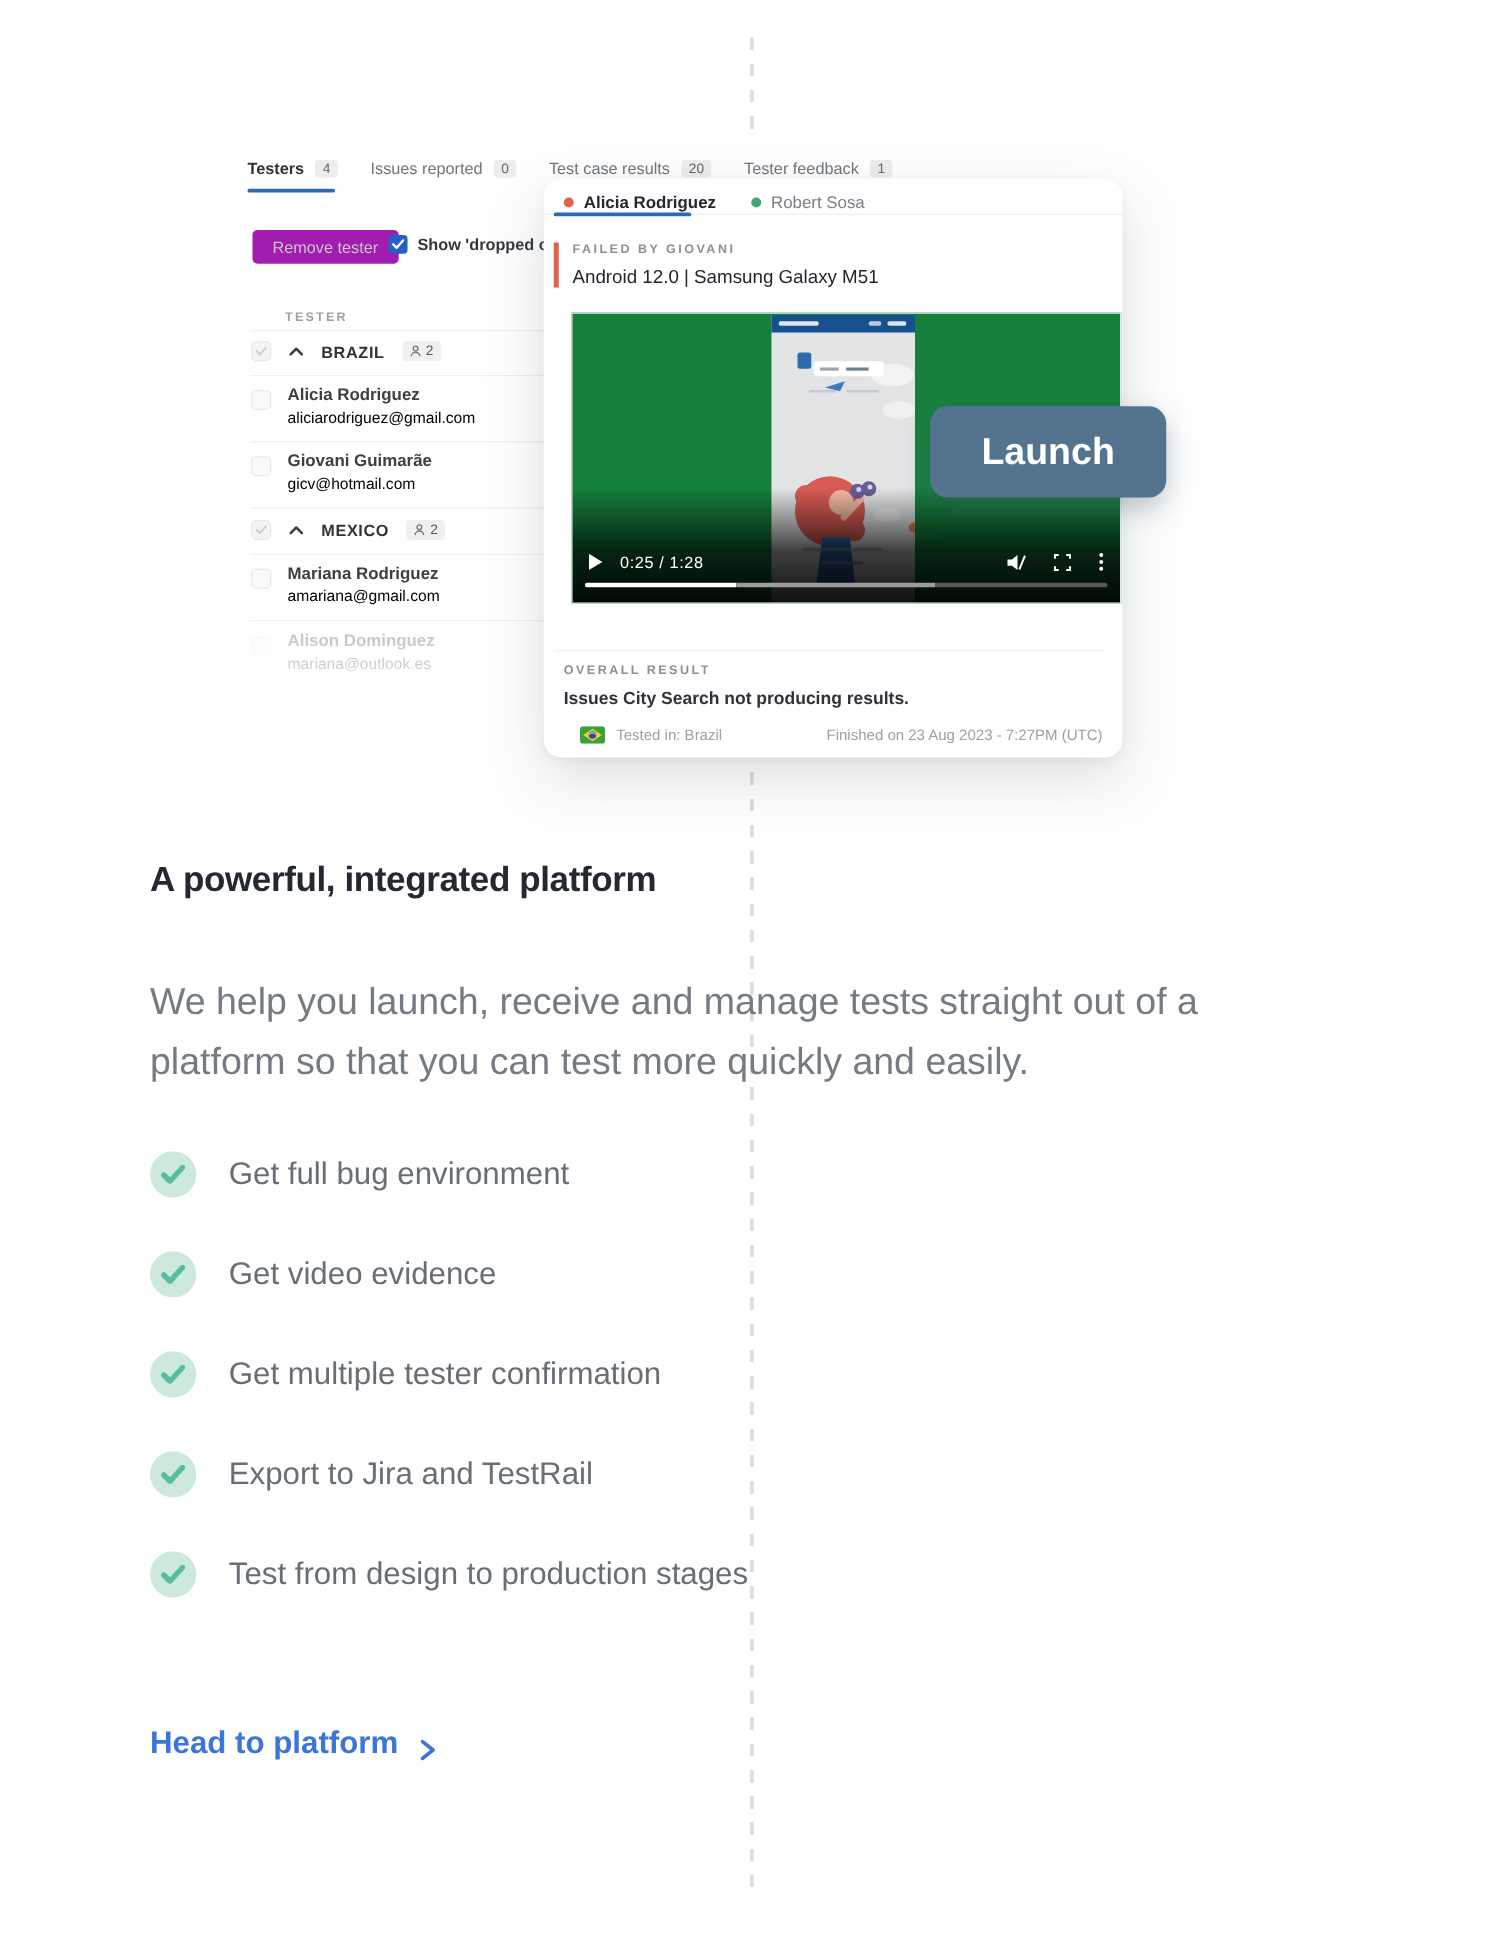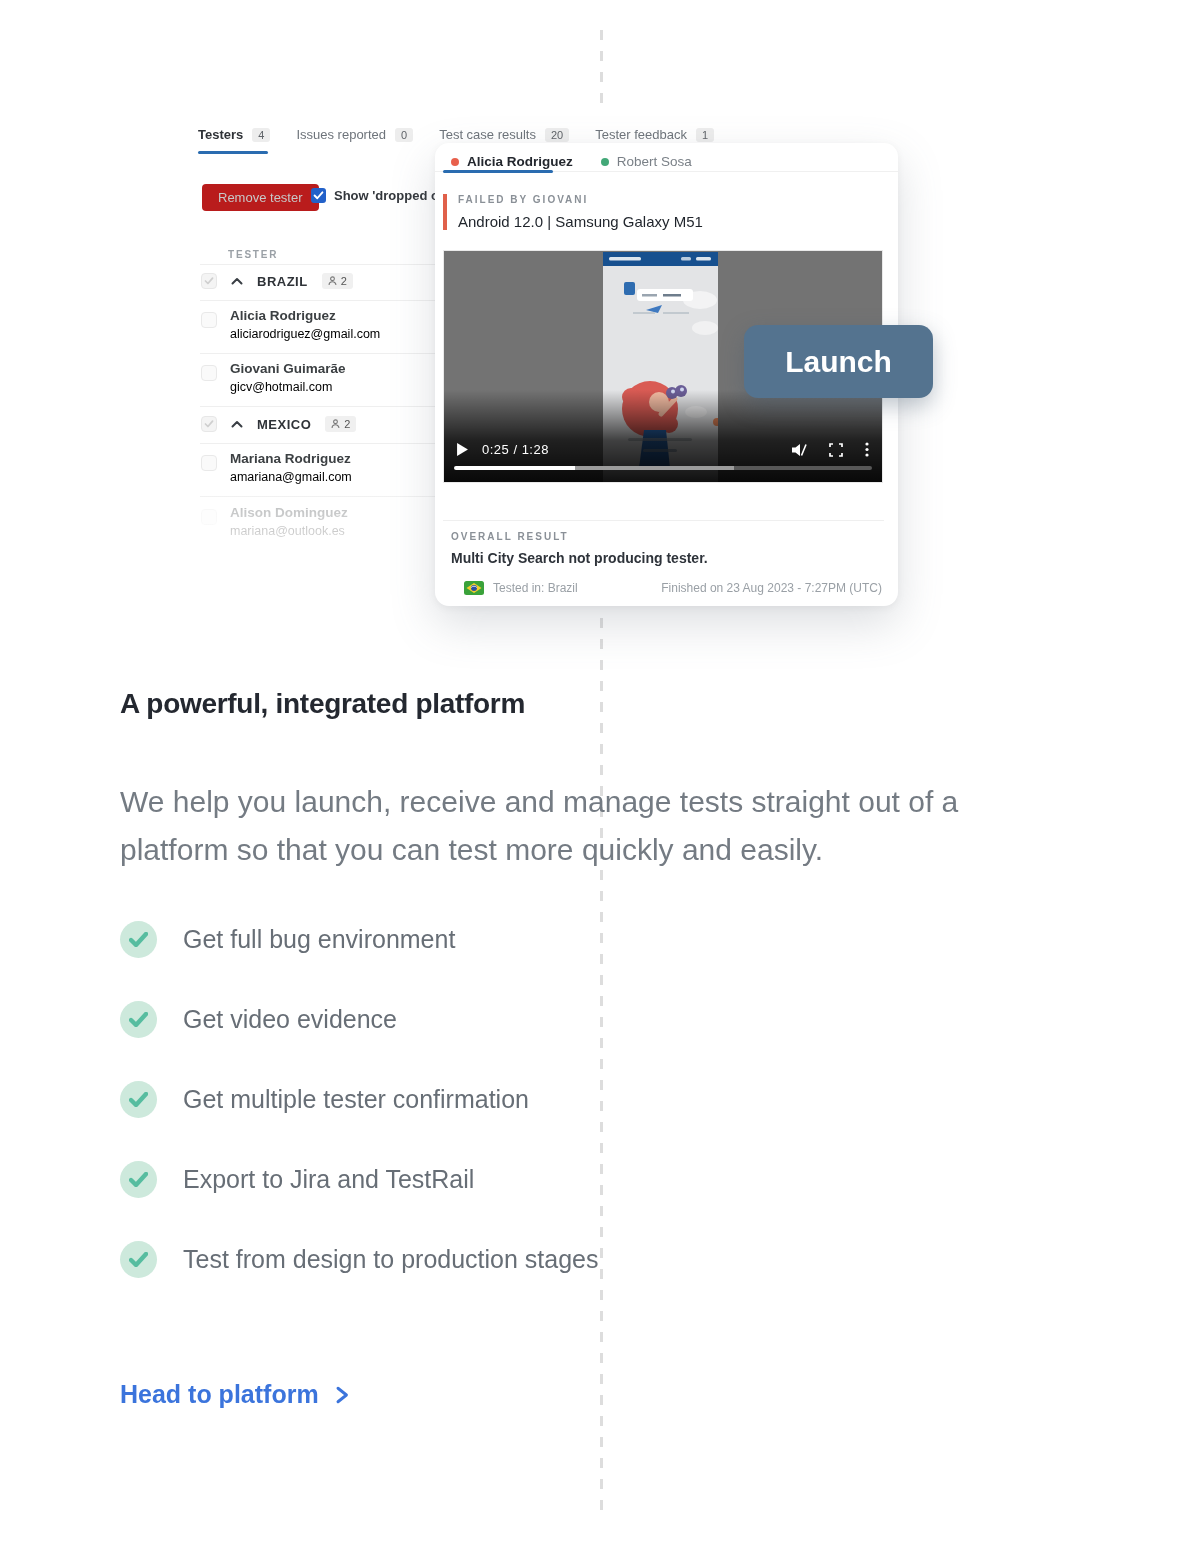"Remove tester" .remove-btn { background: #b91c1c -> #a21caf }
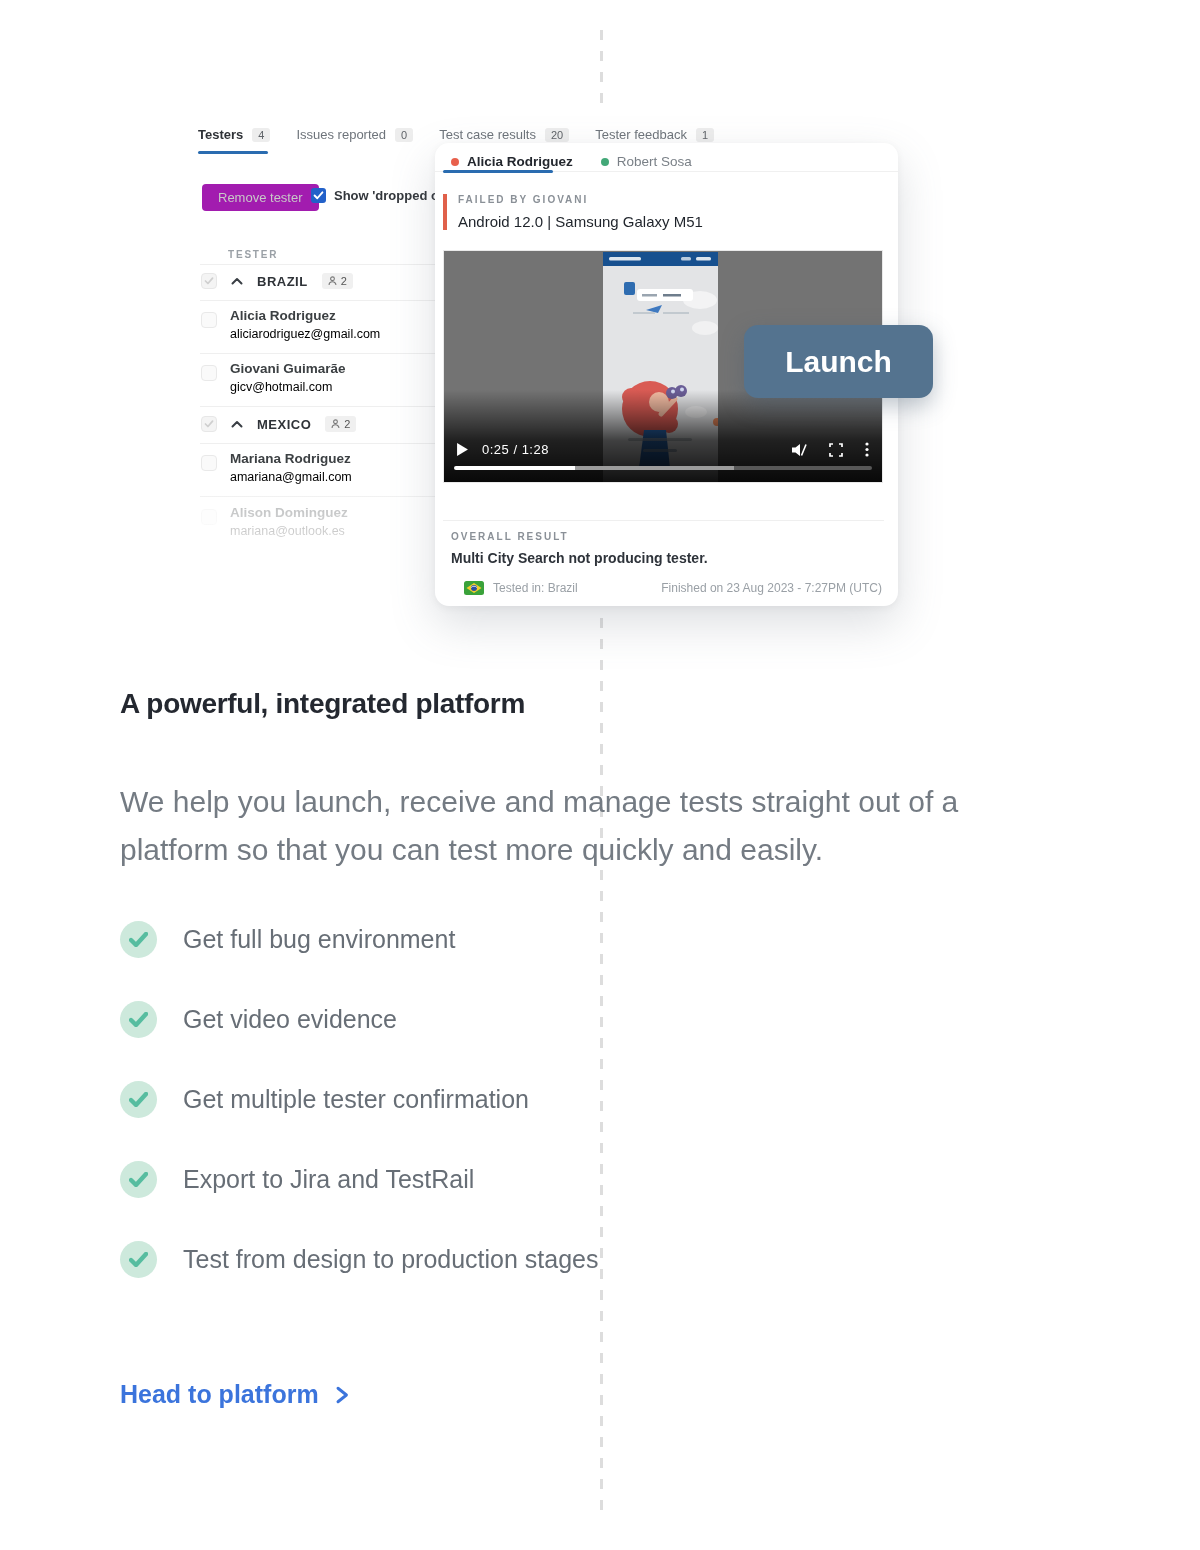"0:25 / 1:28" .video { background: #737373 -> #15803d; left: 8px -> 22px }
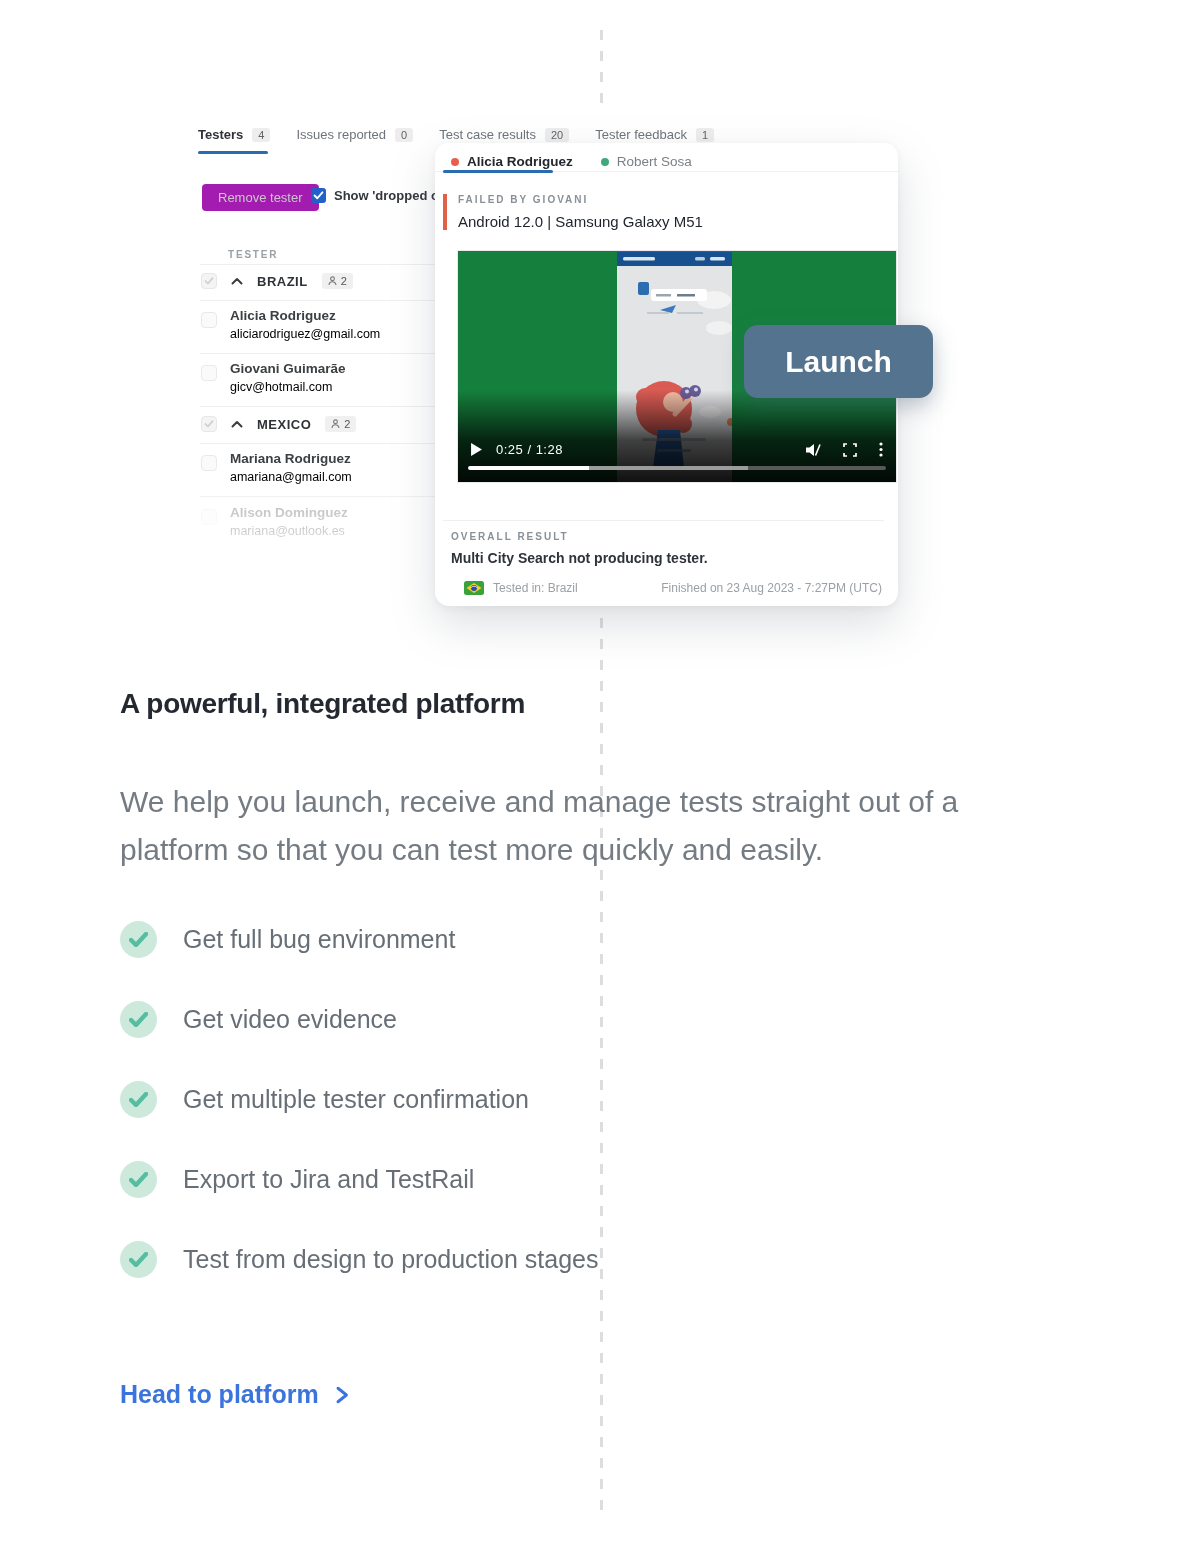"Multi City Search not producing" div.result-text { text: Multi City Search not producing tester -> Issues City Search not producing results }
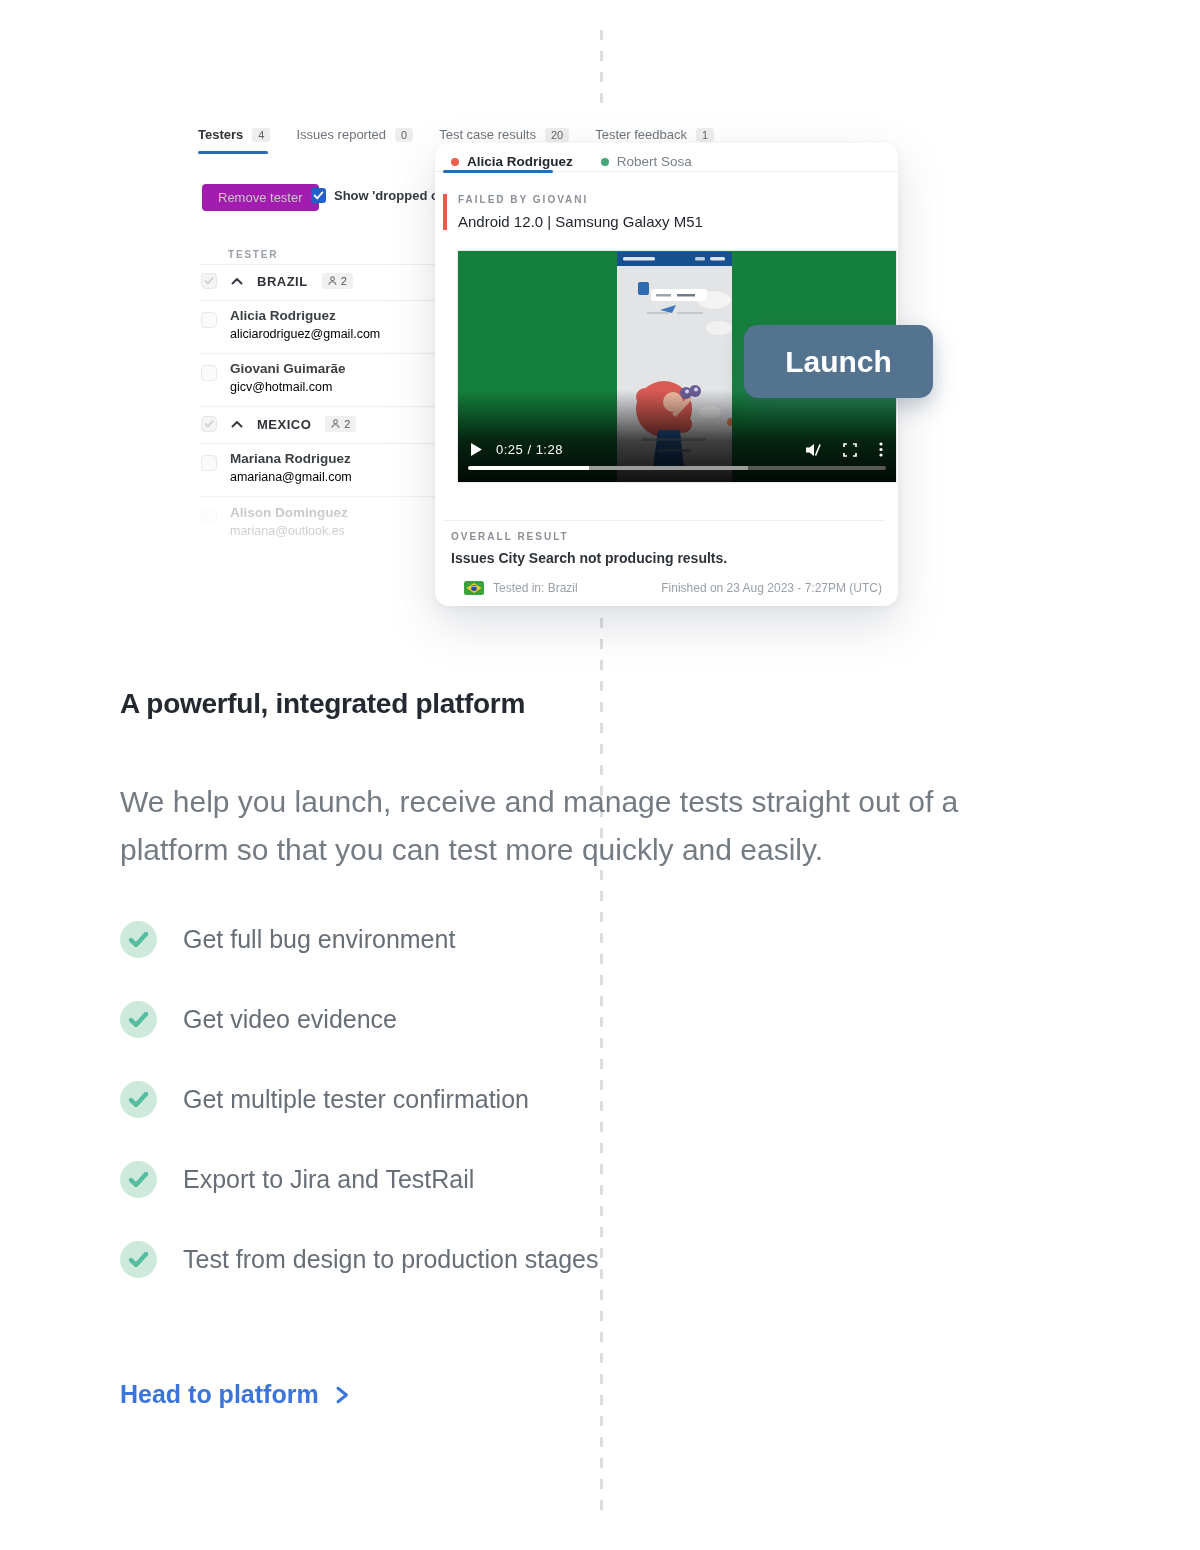"Head to platform" .cta { align-items: center -> flex-end }
